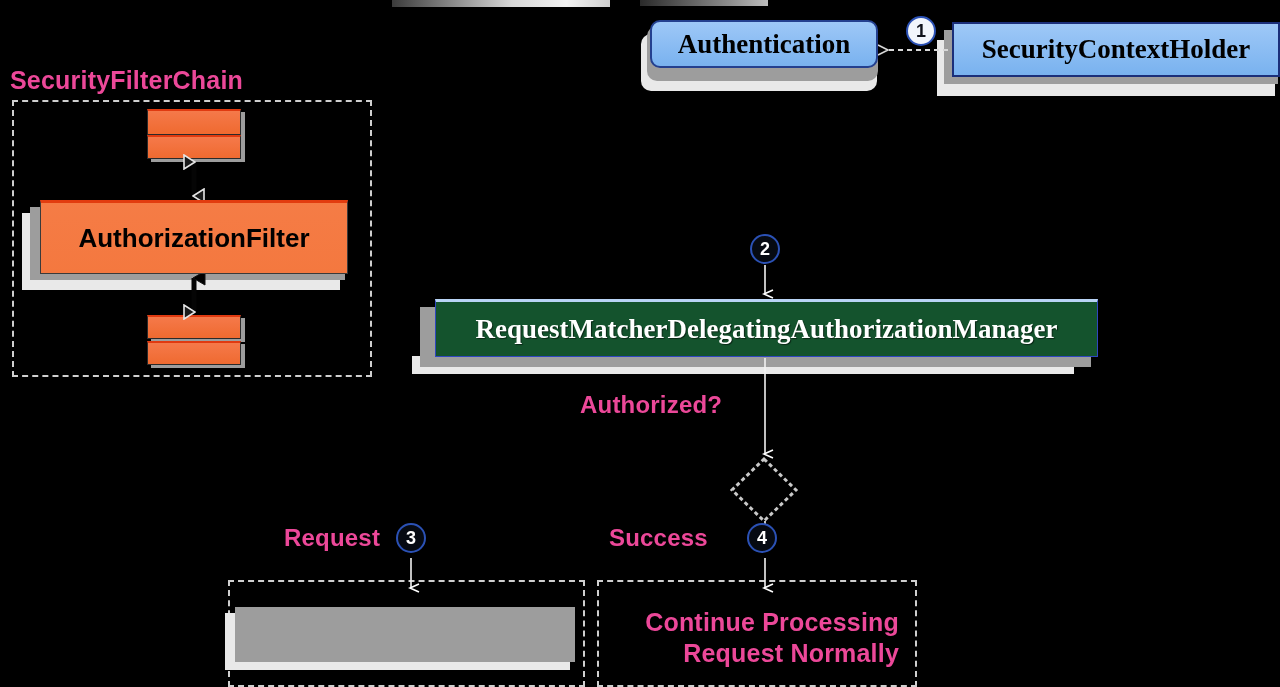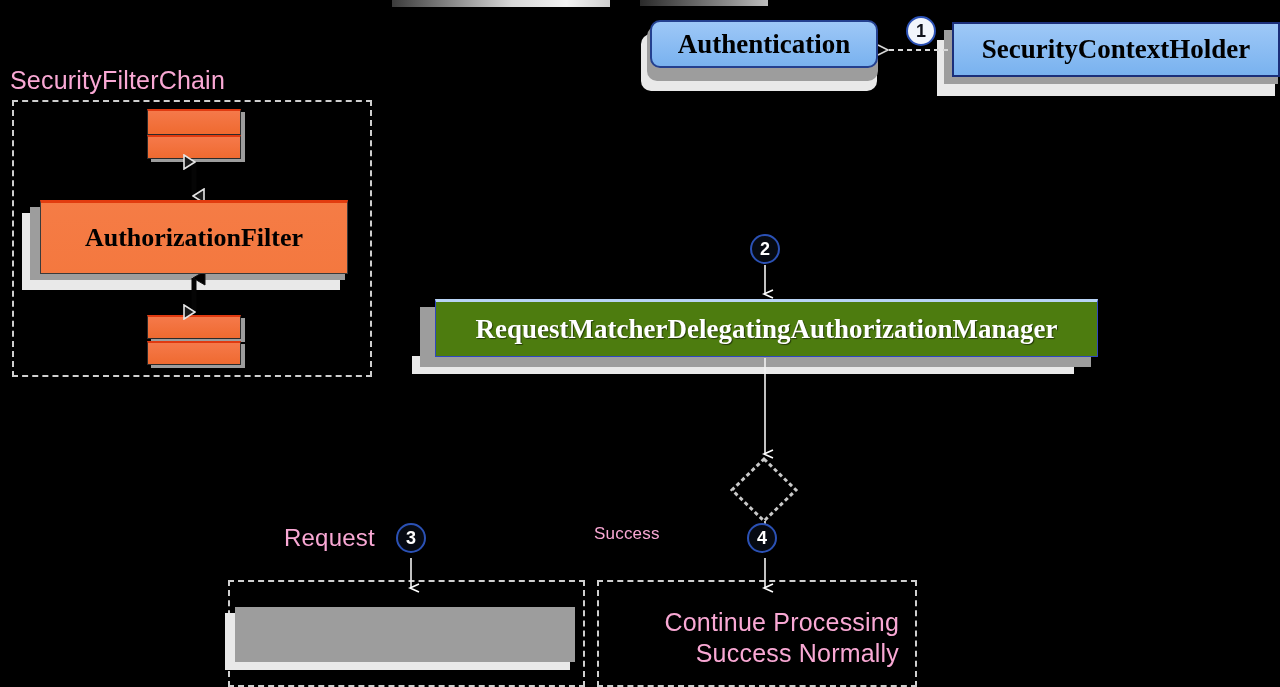"SecurityFilterChain" .outline-label { color: #f9a8d4 -> #ec4899; font-weight: normal -> bold }
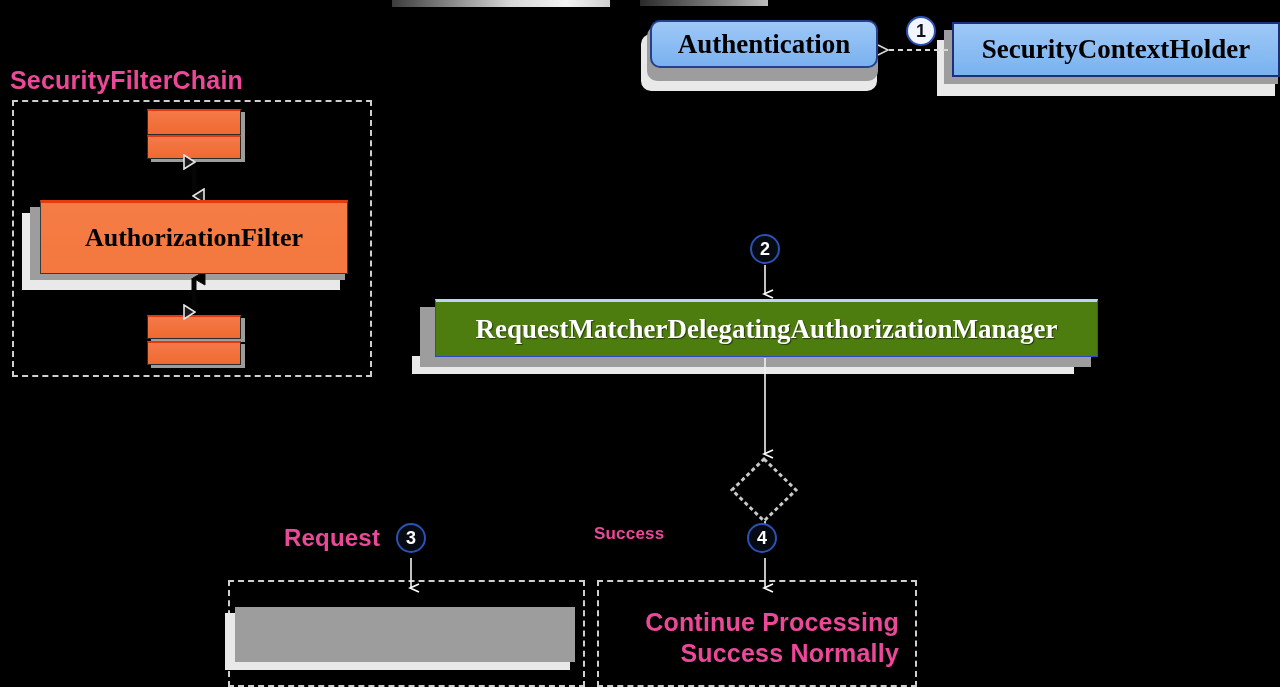"AuthorizationFilter" .auth-filter { font-family: Liberation Serif, serif -> Liberation Sans, sans-serif }
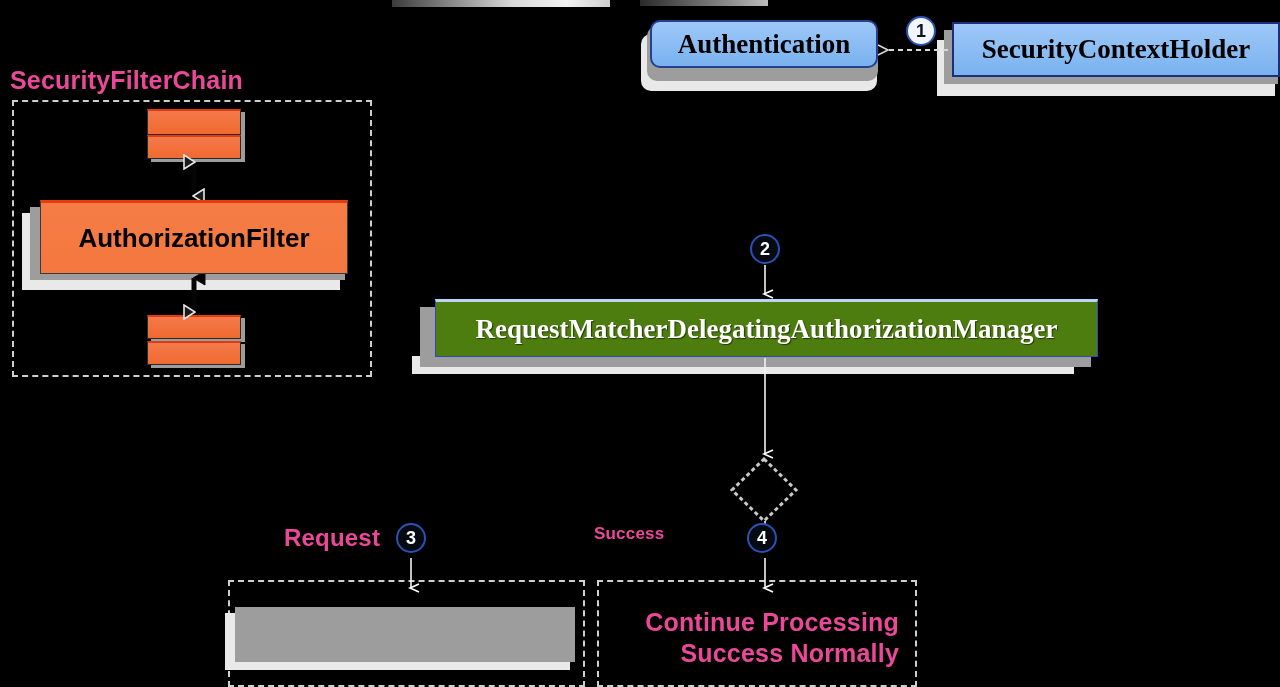"RequestMatcherDelegatingAuthorizationMan" .navy-box { background: #4d7c0f -> #14532d }
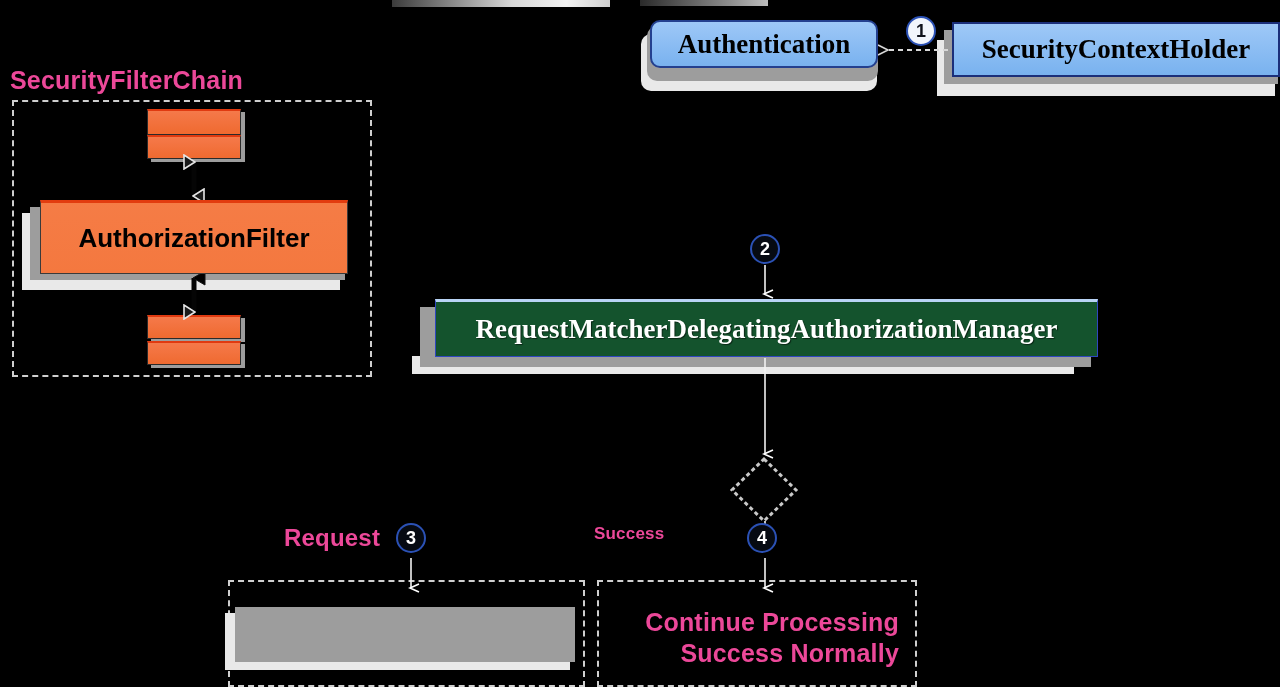"Authorized?" div.outline-label { html: none -> <div>Authorized?</div> }
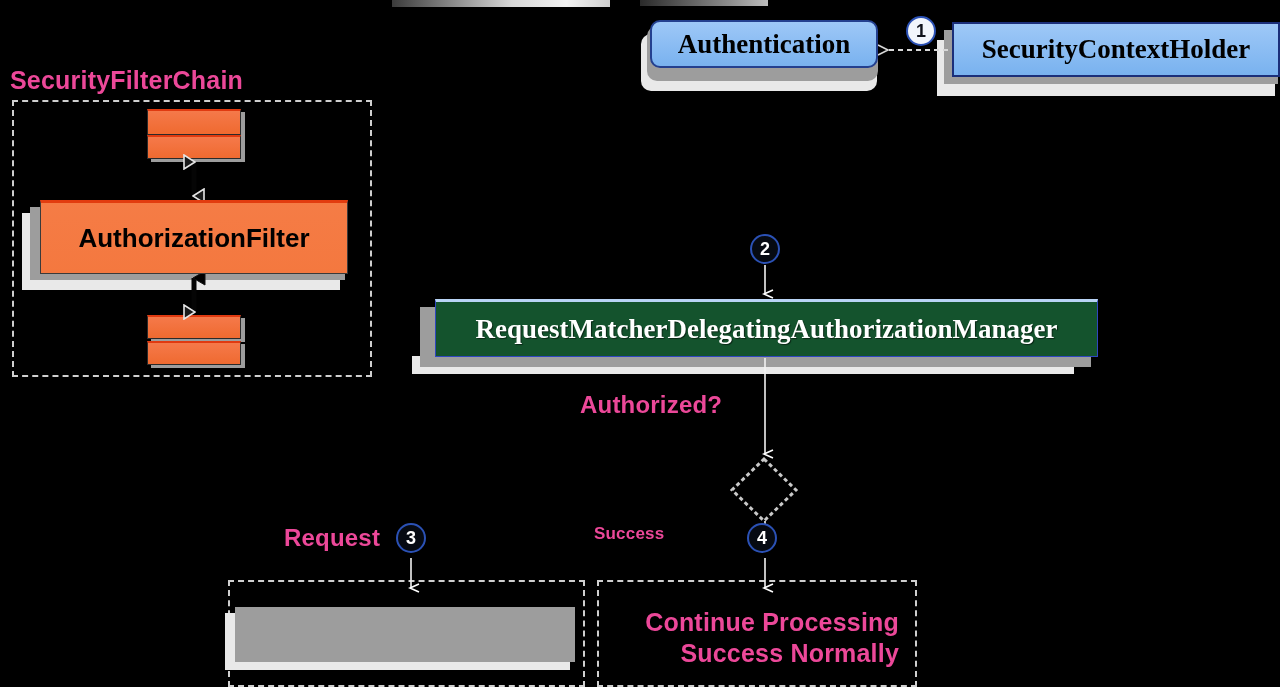"Success" div.outline-label { font-size: 17px -> 24px; left: 594px -> 609px }
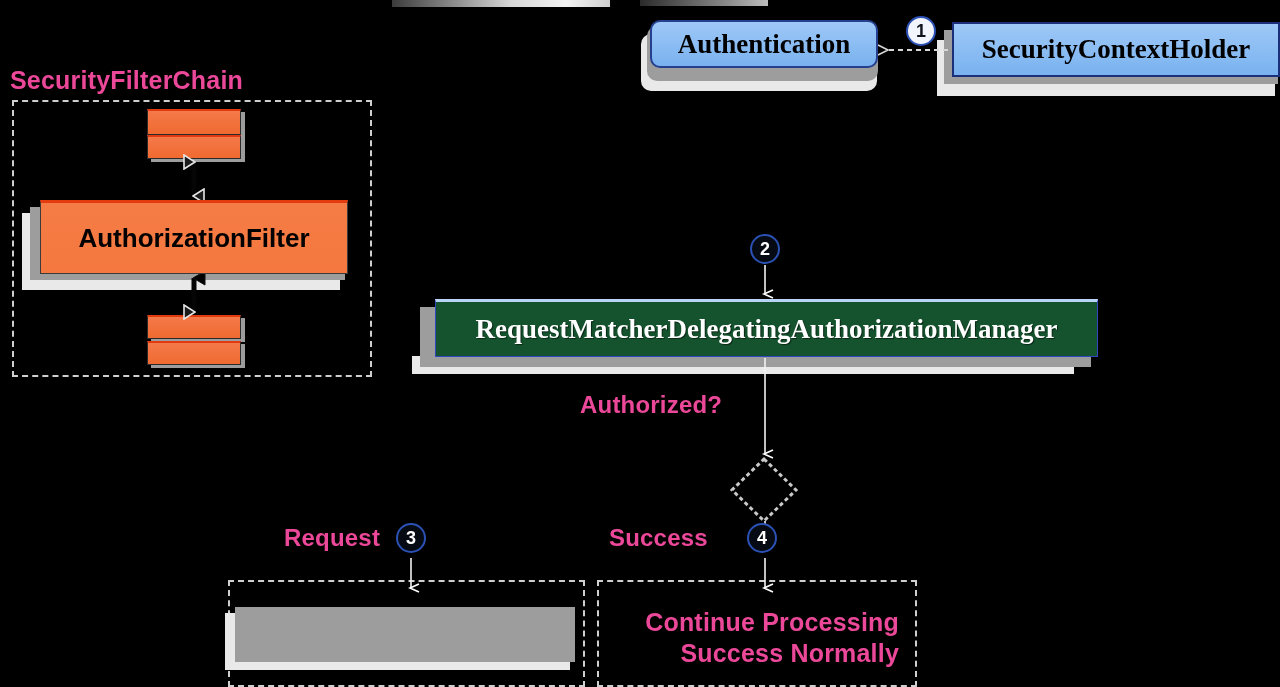"Success Normally" div.outline-label { text: Success -> Request }
